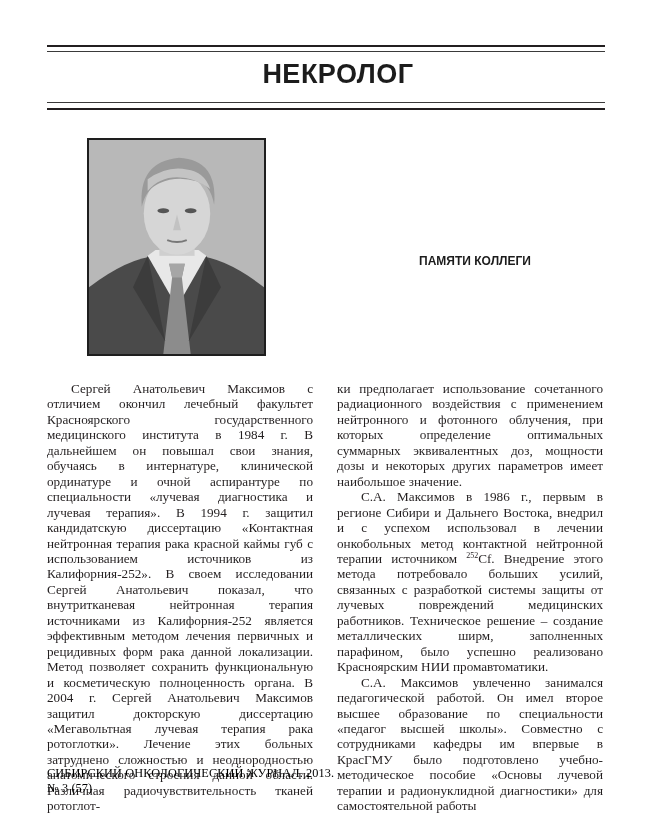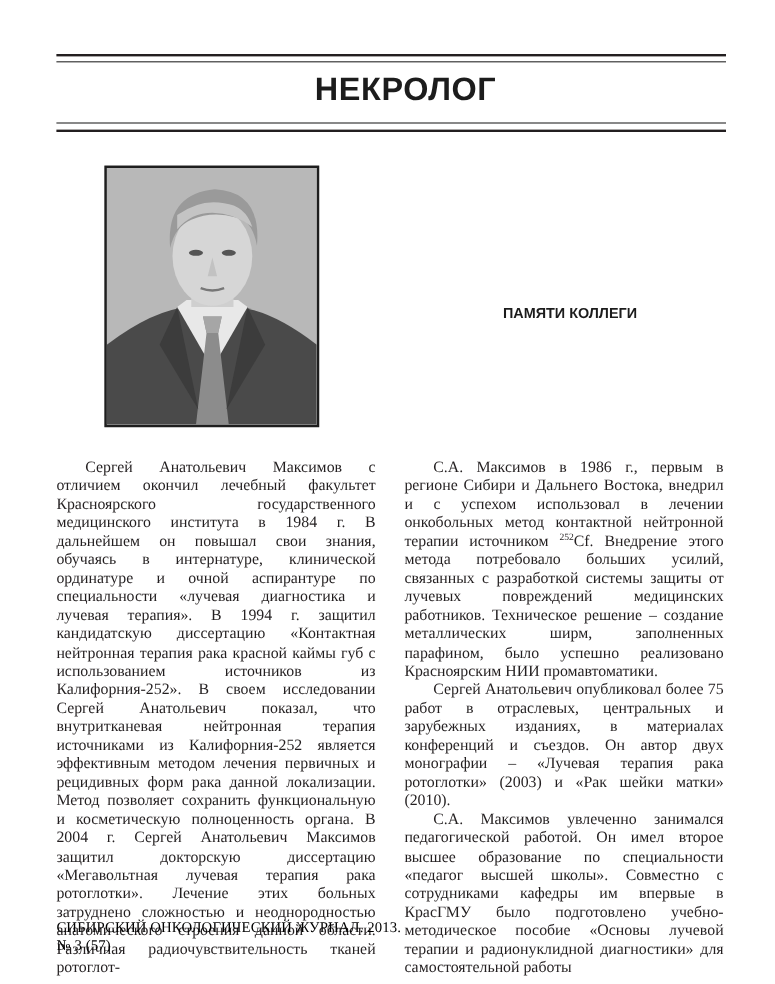"ки предполагает использование" p.cont { html: none -> <p>ки предполагает использование сочетанного радиационного воздействия с применением нейтронного и фотонного облучения, при которых определение оптимальных суммарных эквивалентных доз, мощности дозы и некоторых других параметров имеет наибольшое значение.</p> }
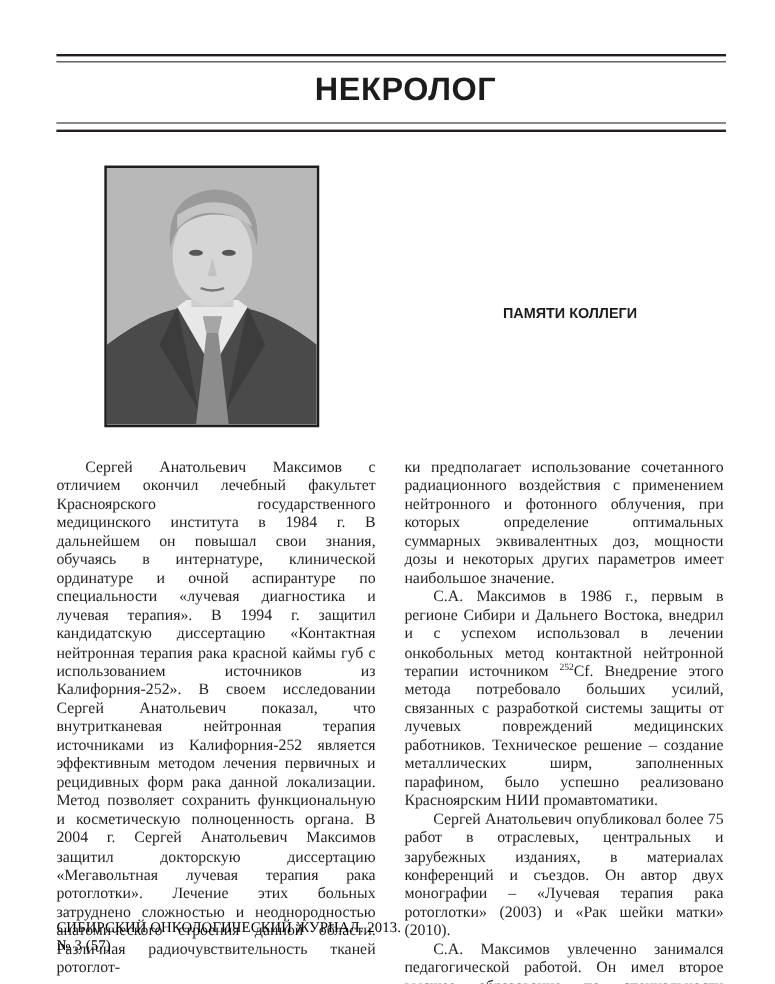"Сергей Анатольевич опубликовал более 75" p { html: <p>Сергей Анатольевич опубликовал более 75 работ в отраслевых, центральных и зарубежных изданиях, в материалах конференций и съездов. Он автор двух монографии – «Лучевая терапия рака ротоглотки» (2003) и «Рак шейки матки» (2010).</p> -> none }
